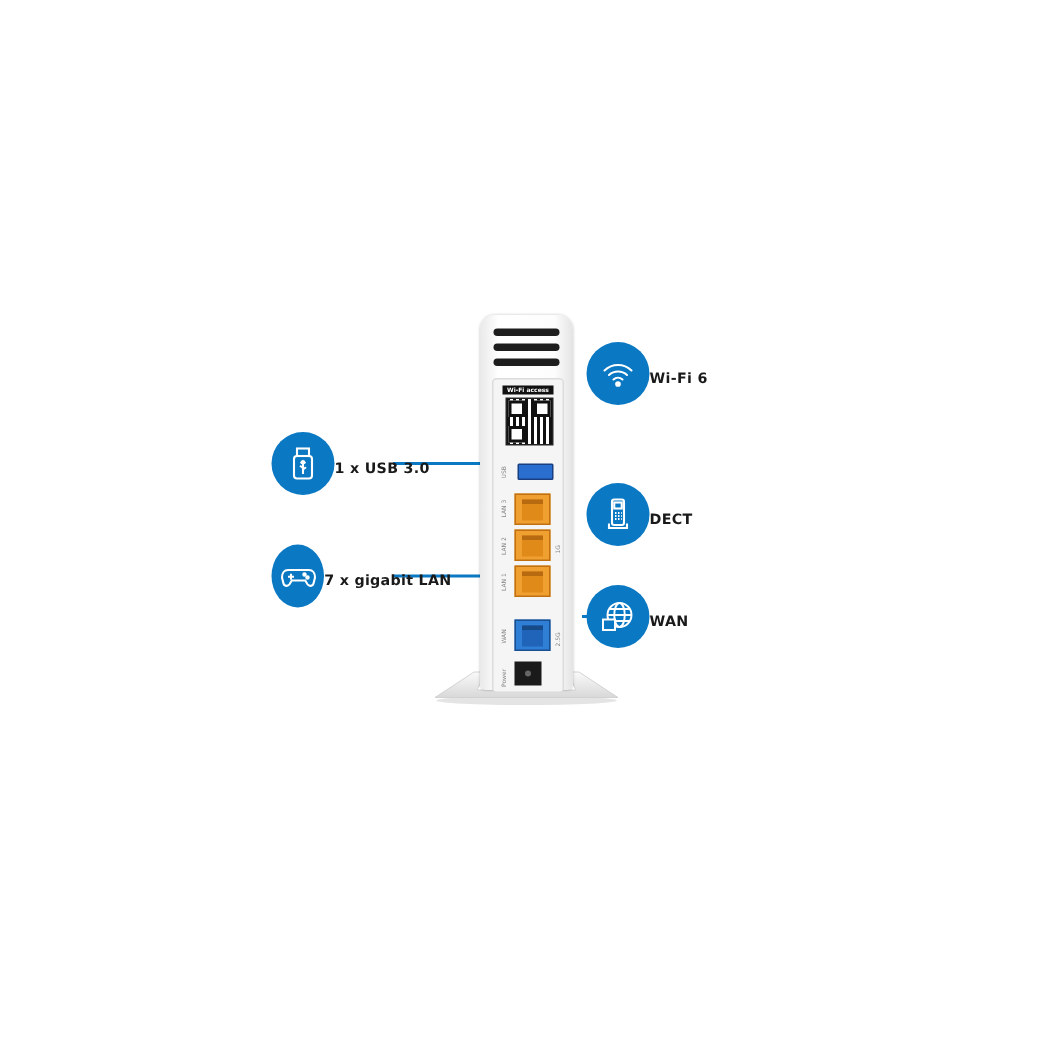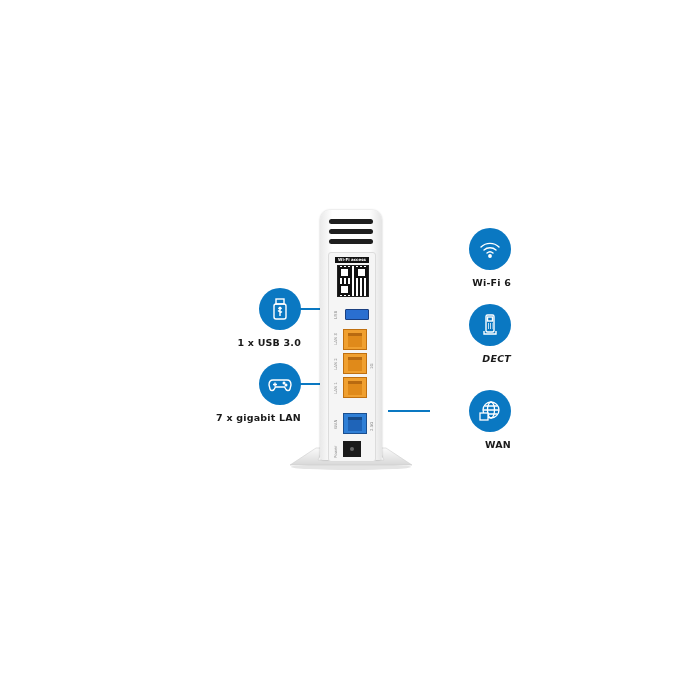"Wi-Fi 6" .feat { align-items: flex-end -> center; flex-direction: column -> row }
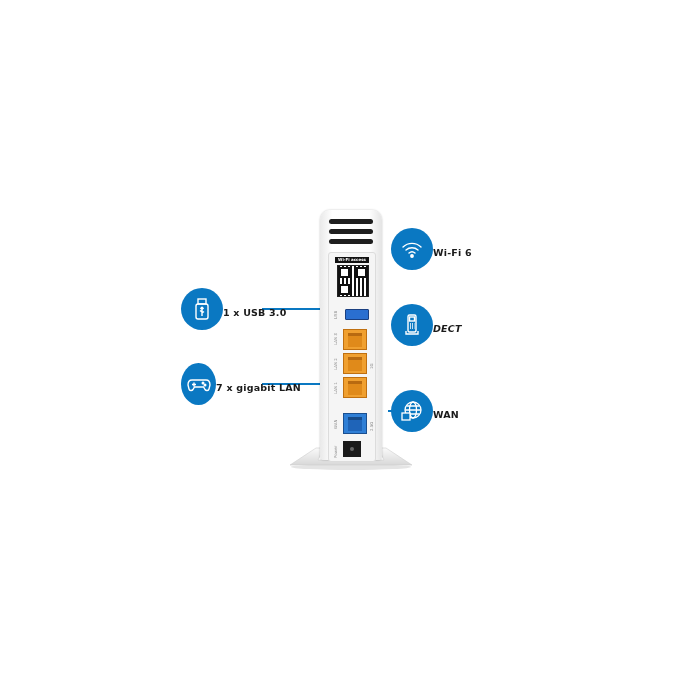"DECT" div.feat { font-style: italic -> none; top: 304px -> 322px }
